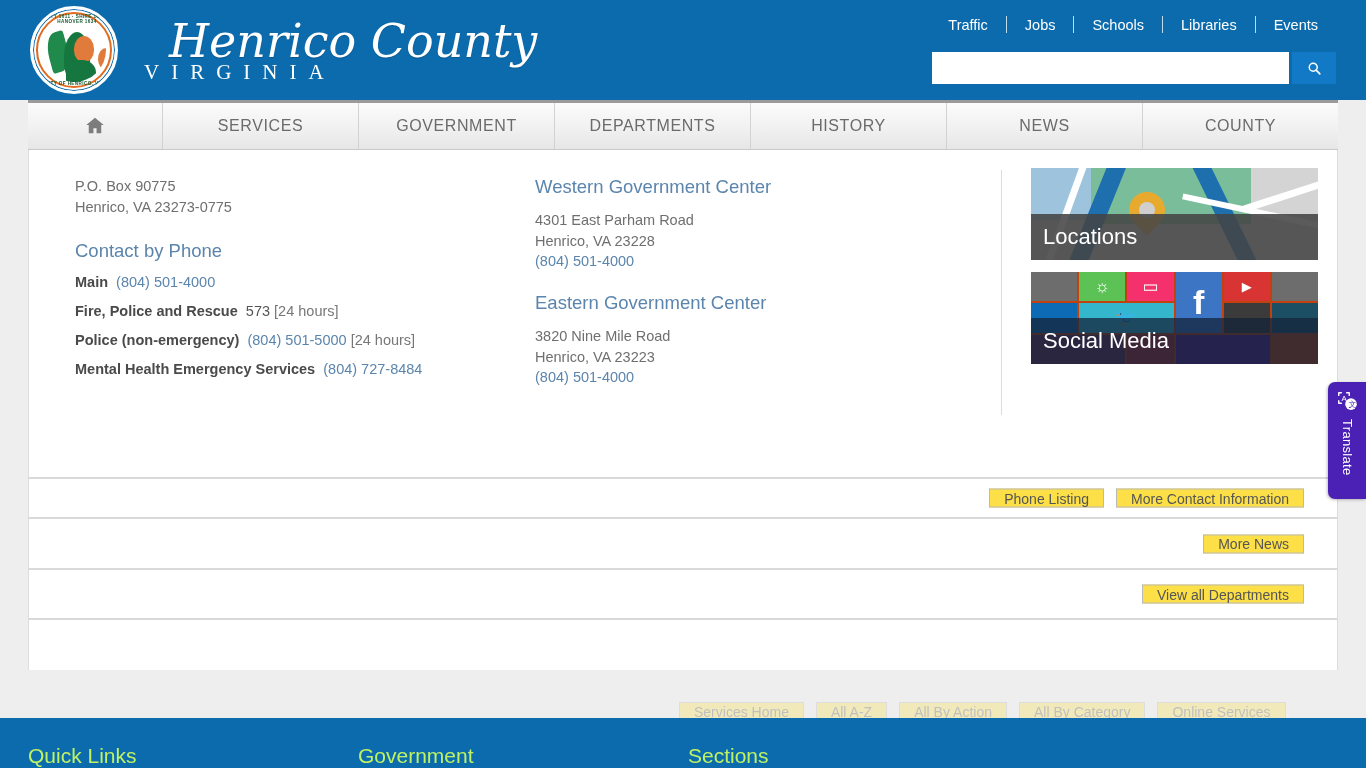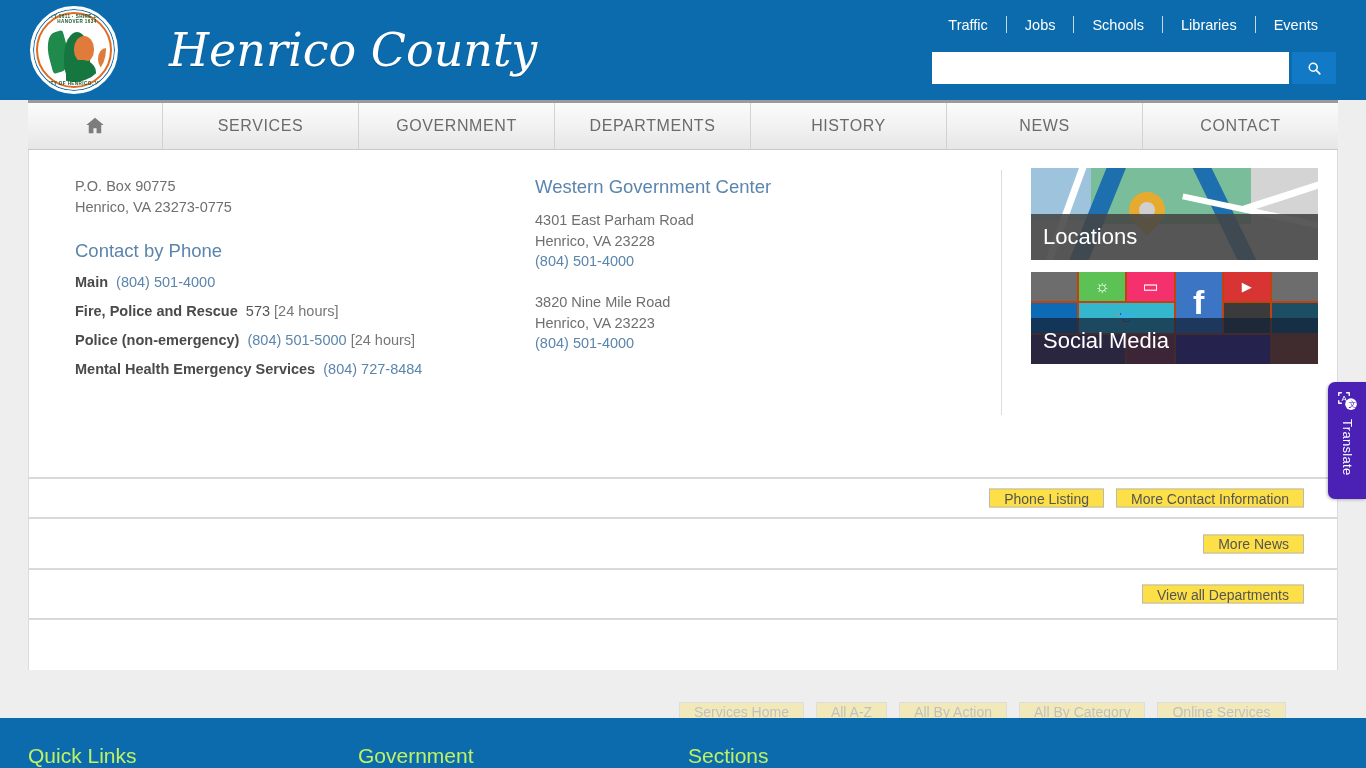"VIRGINIA" div.wordmark-sub { html: none -> <div>VIRGINIA</div> }
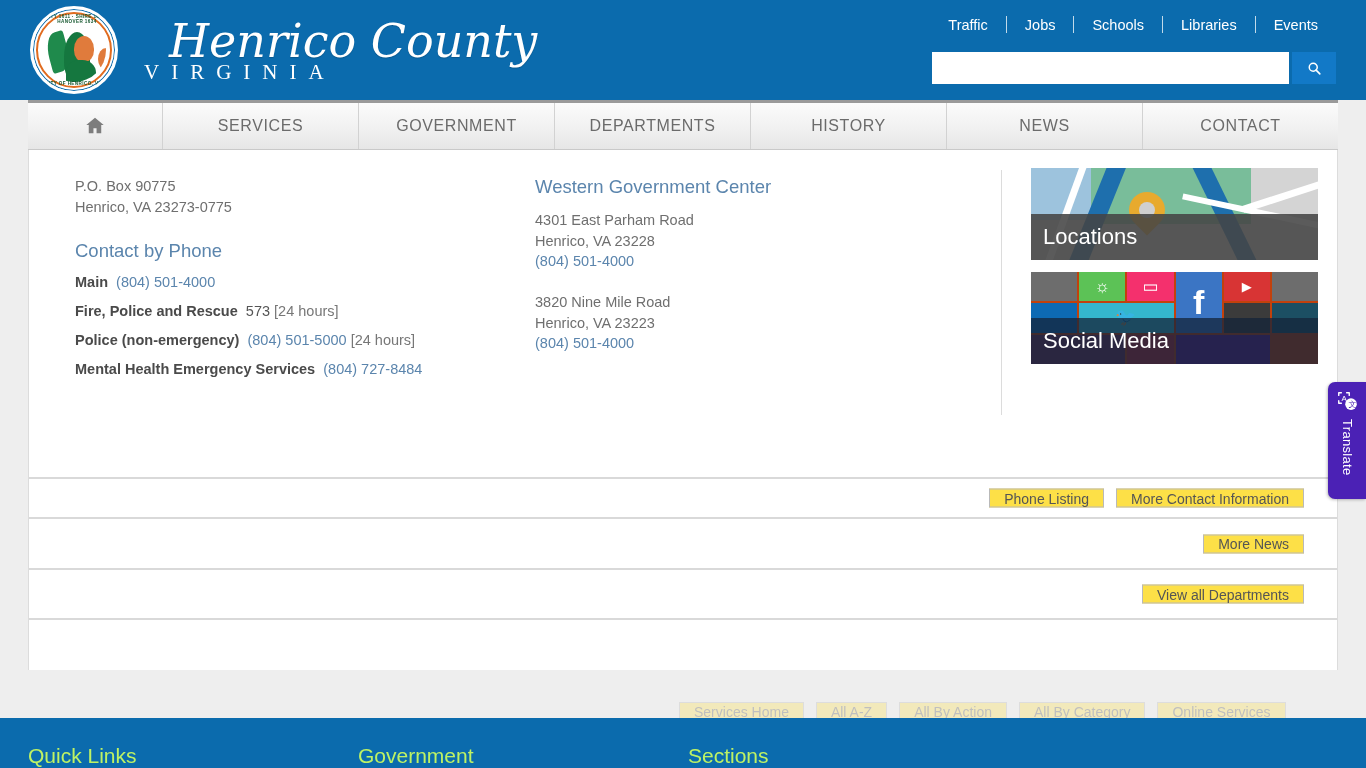"CONTACT" div.nav-item { text: CONTACT -> COUNTY }
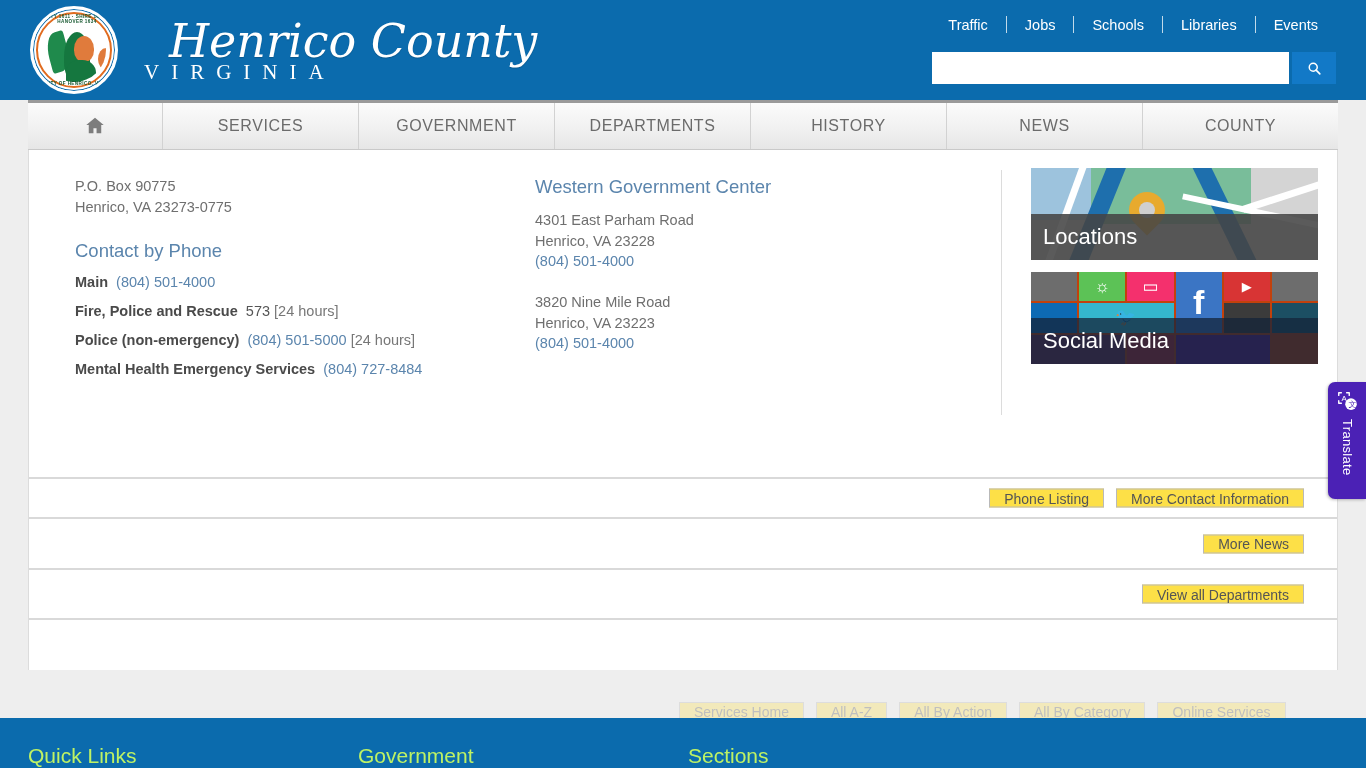"Eastern Government Center" h3.section-head { html: none -> <h3>Eastern Government Center</h3> }
